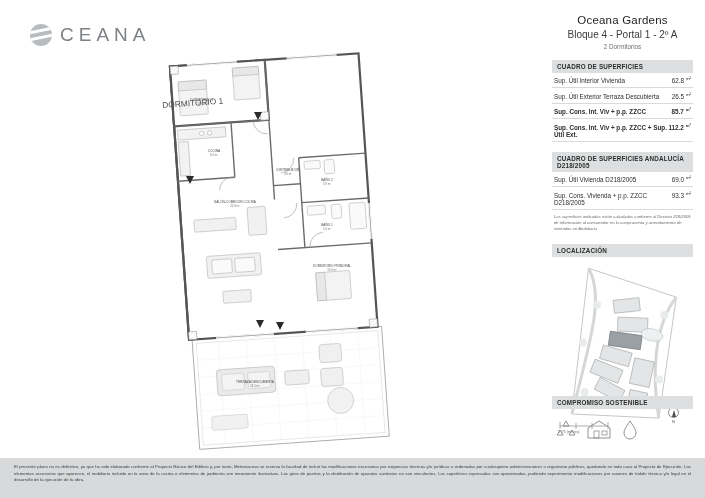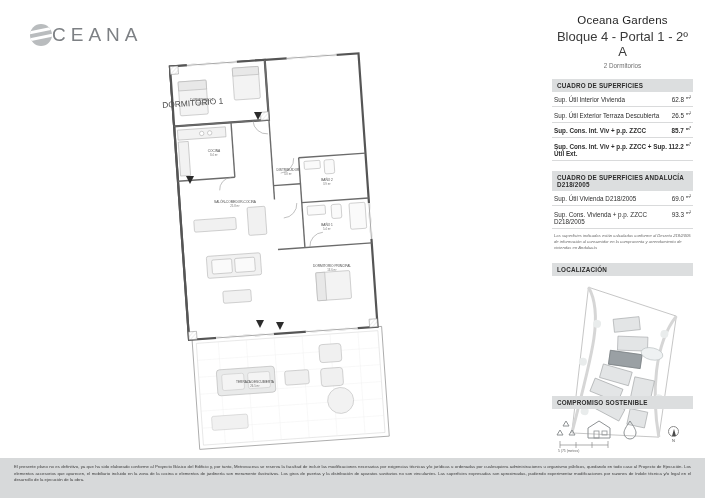"CEANA" #logo { gap: 0 -> 8px }
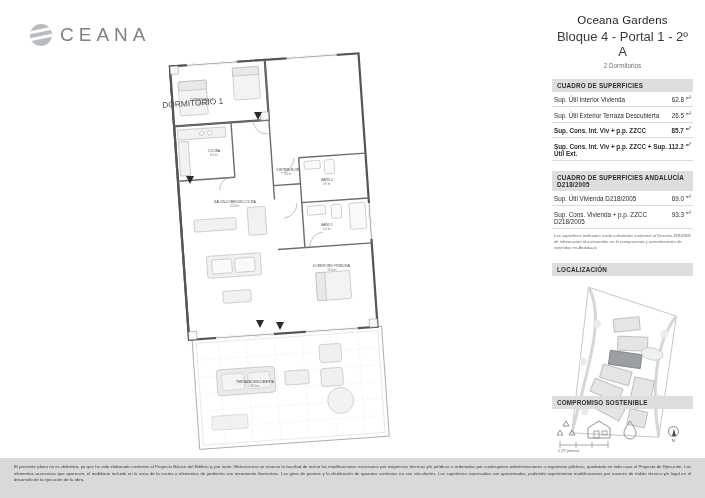"Bloque 4 - Portal 1" #panel .subtitle { font-size: 13px -> 10px }
